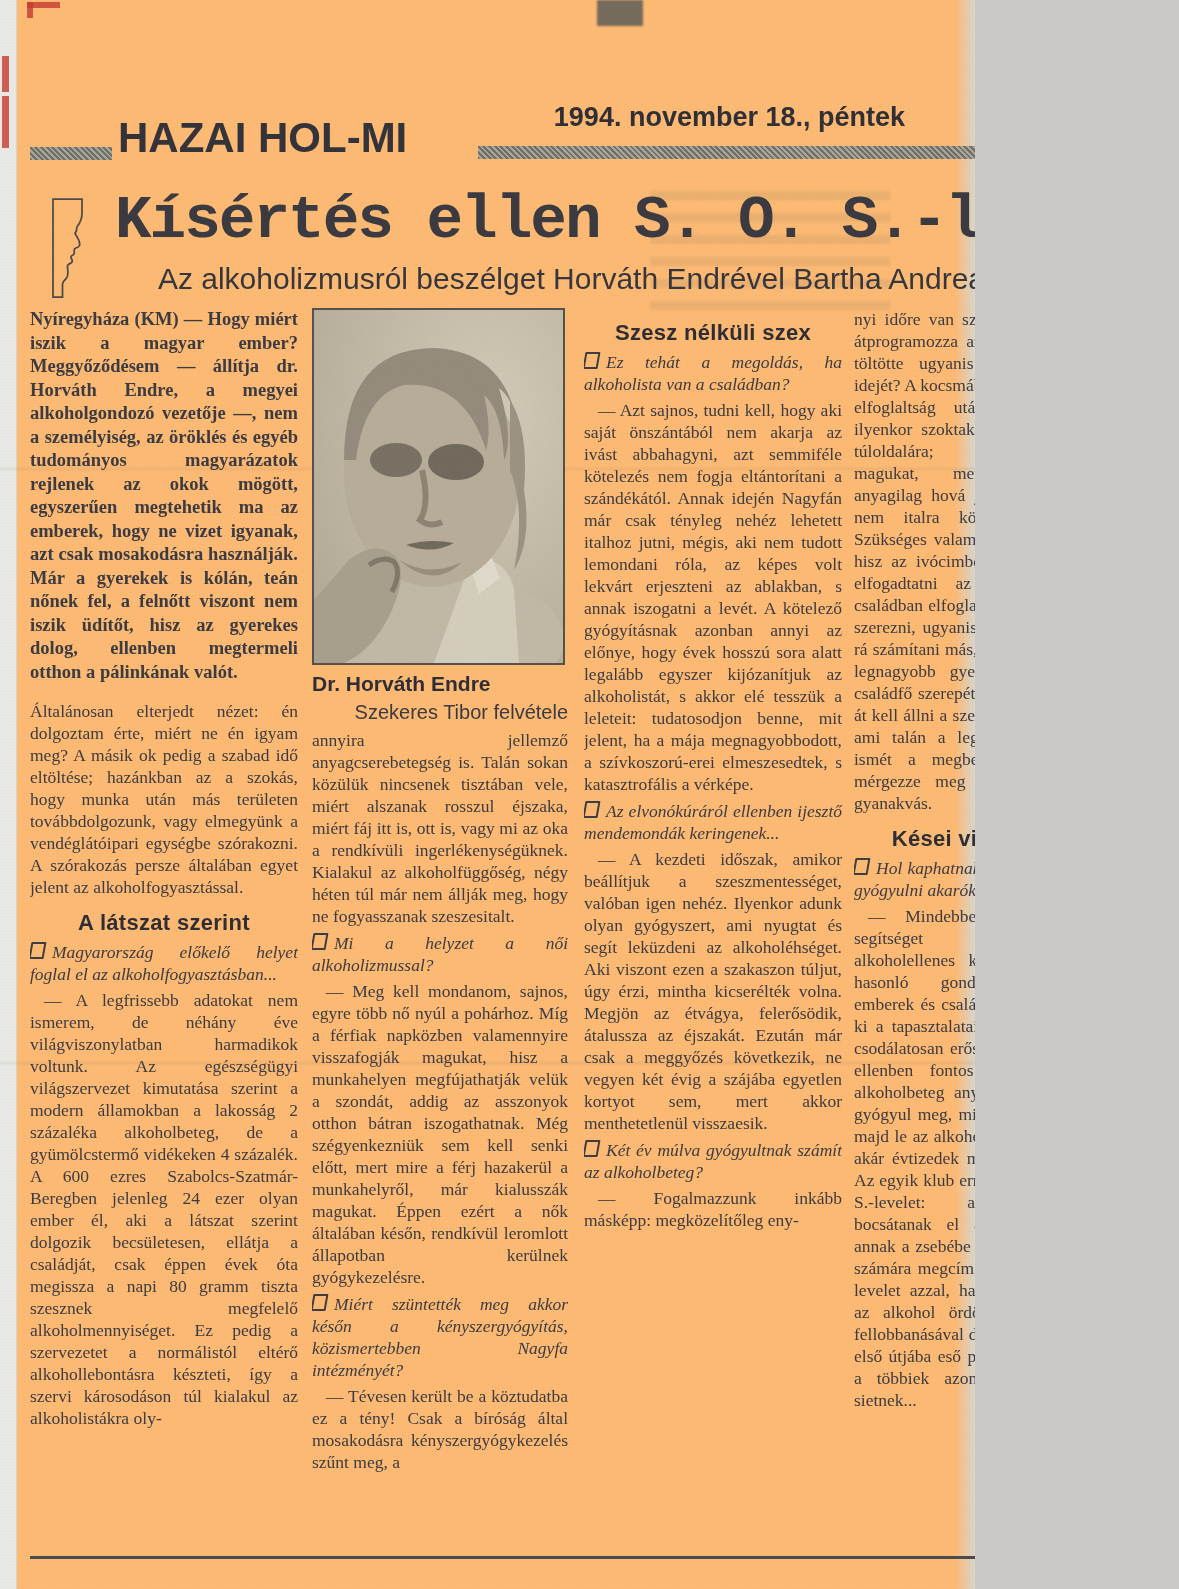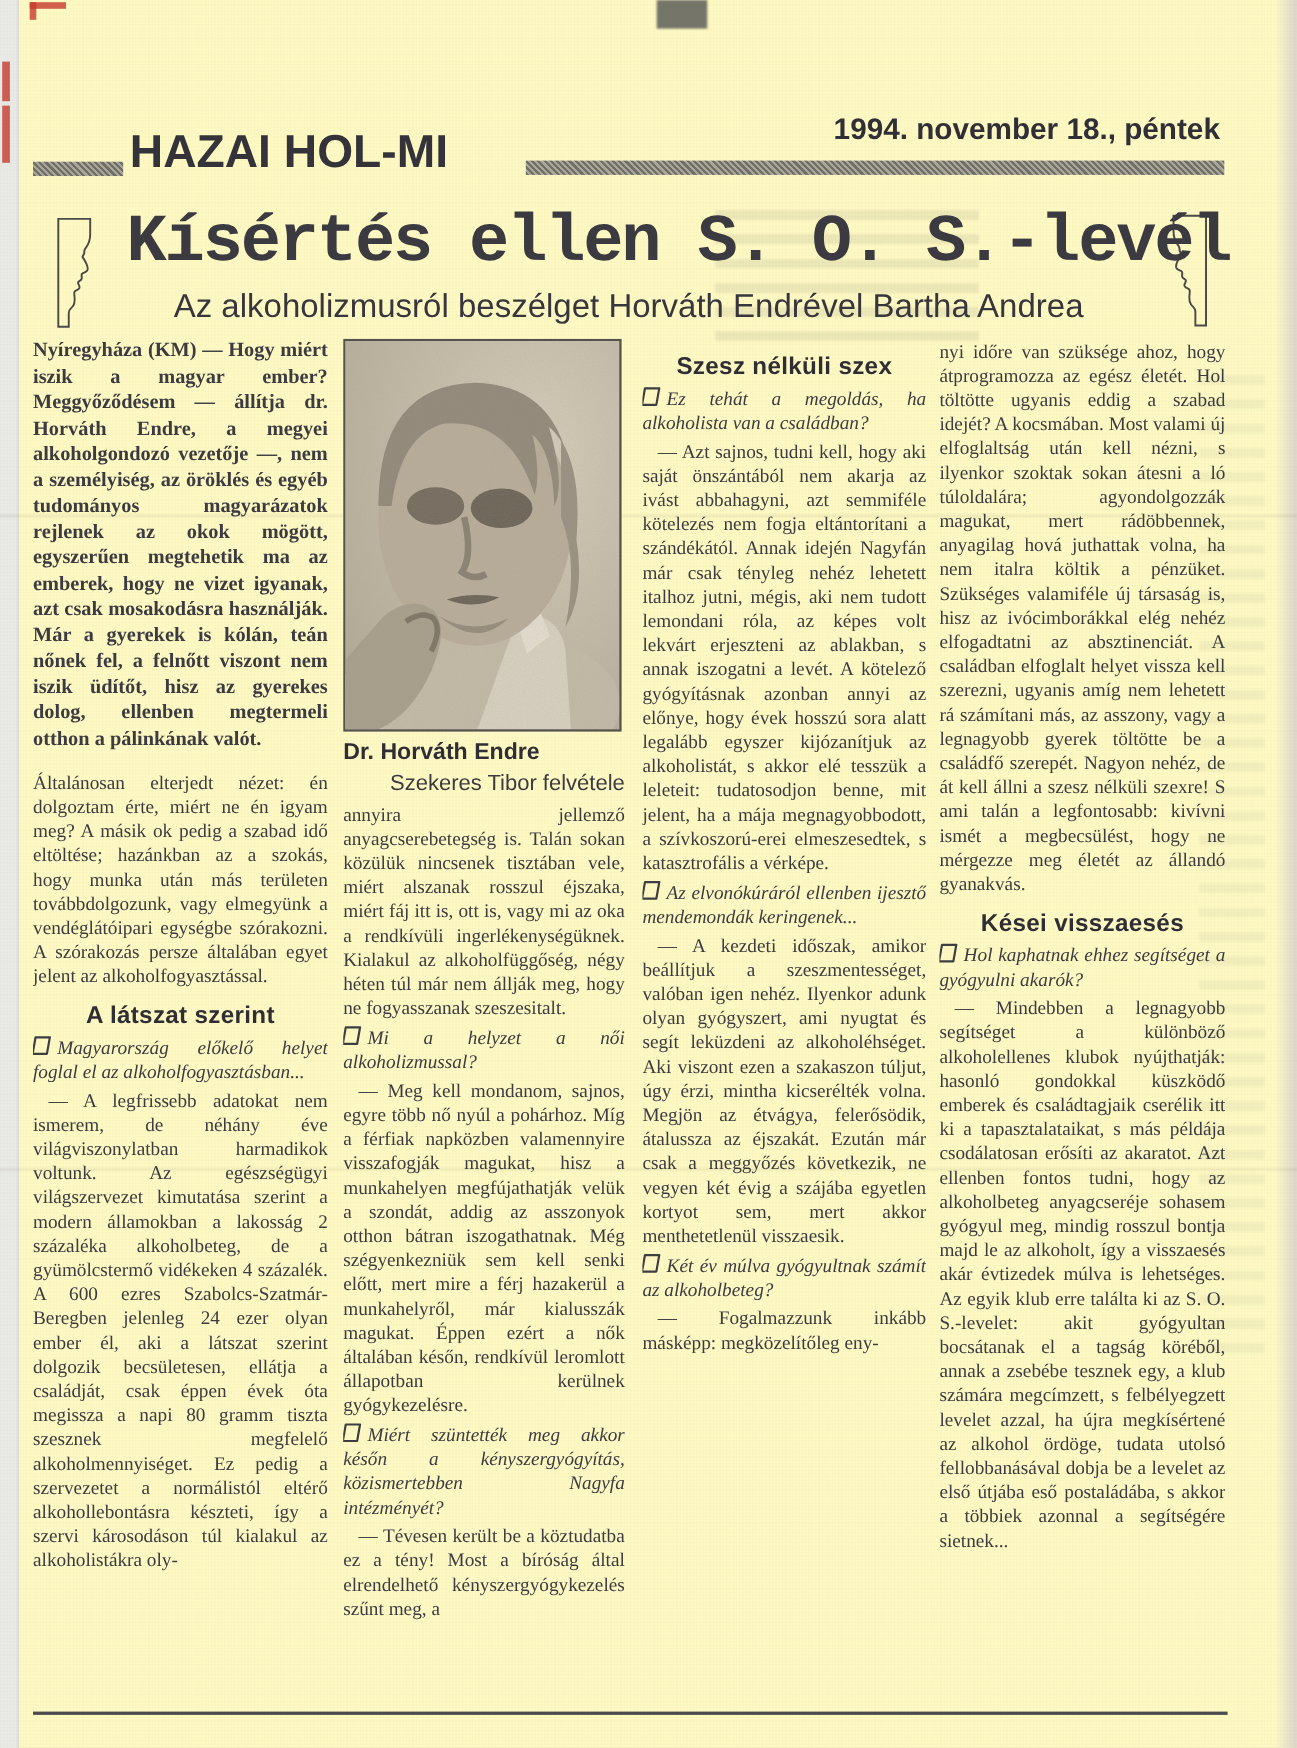"HAZAI HOL-MI" .page { background-color: #fef9c3 -> #fdba74; width: 1179px -> 975px }
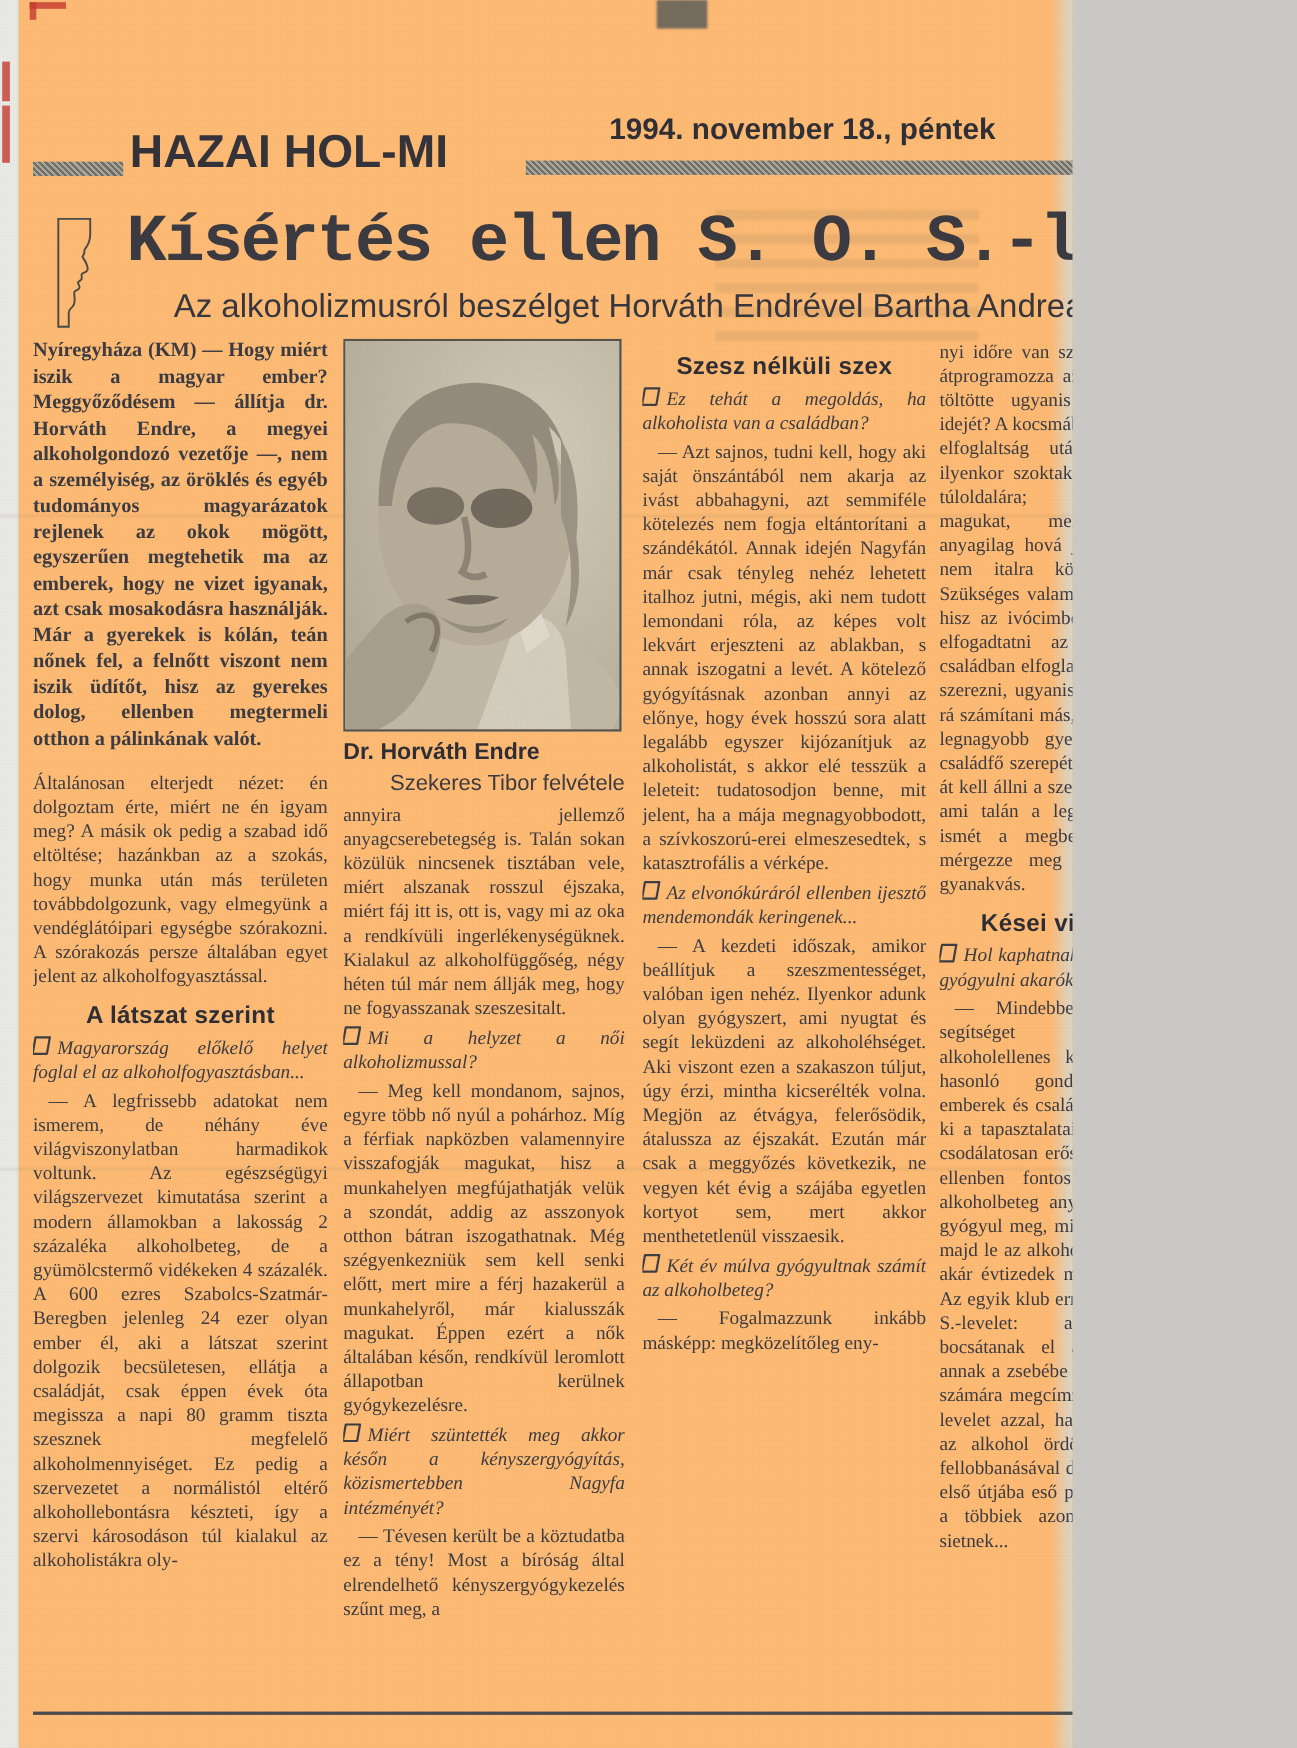"— Tévesen került be a" p.answer { text: Most a bíróság által elrendelhető -> Csak a bíróság által mosakodásra }
